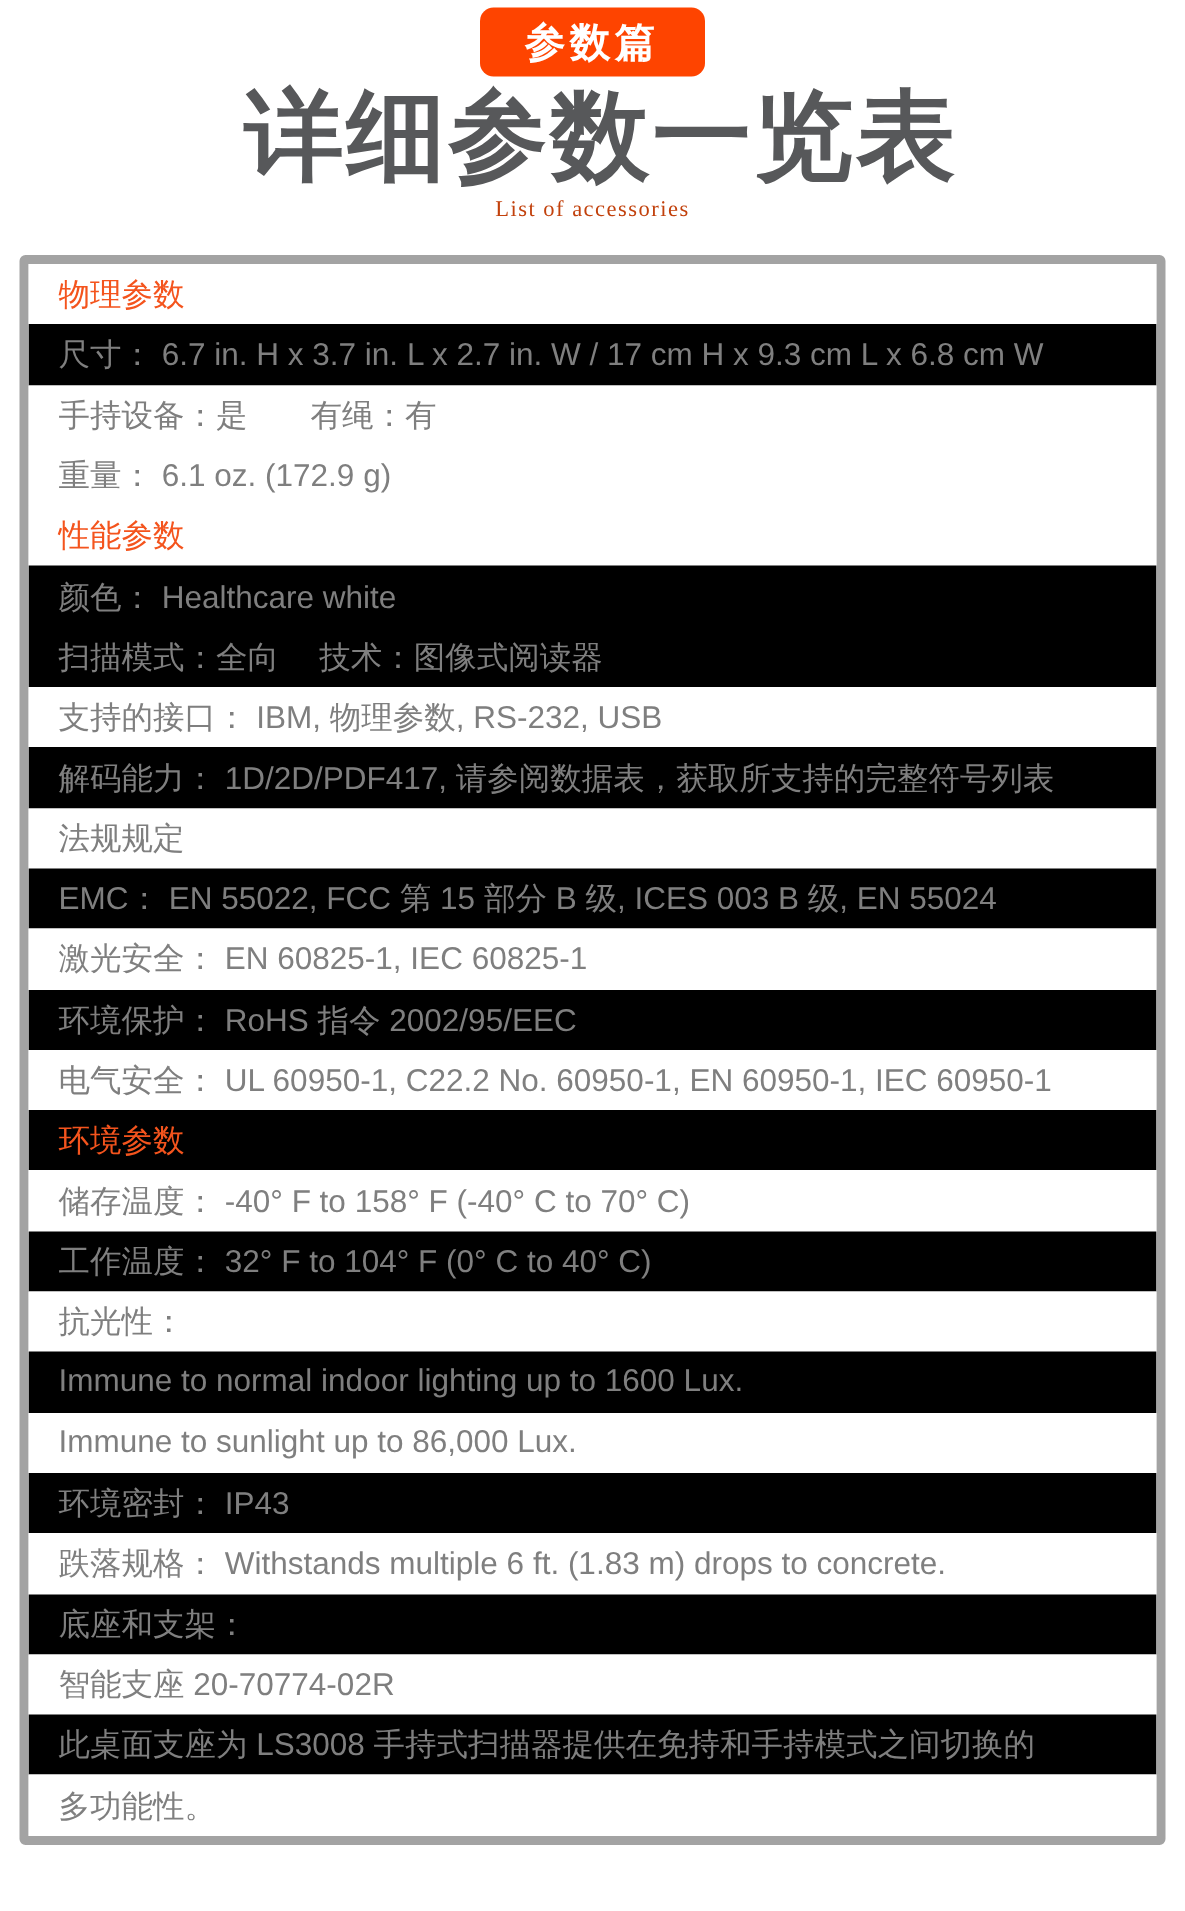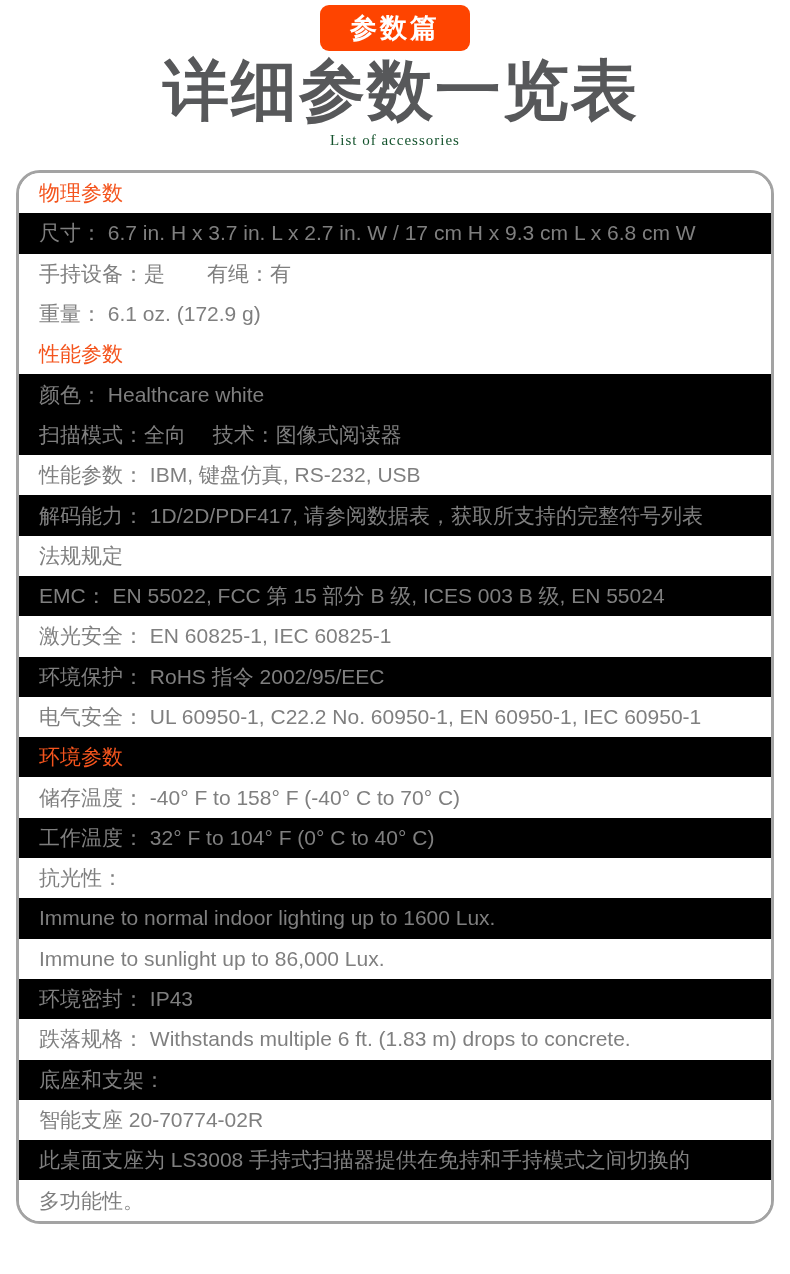"List of accessories" .page-subtitle { color: #14532d -> #c2410c }
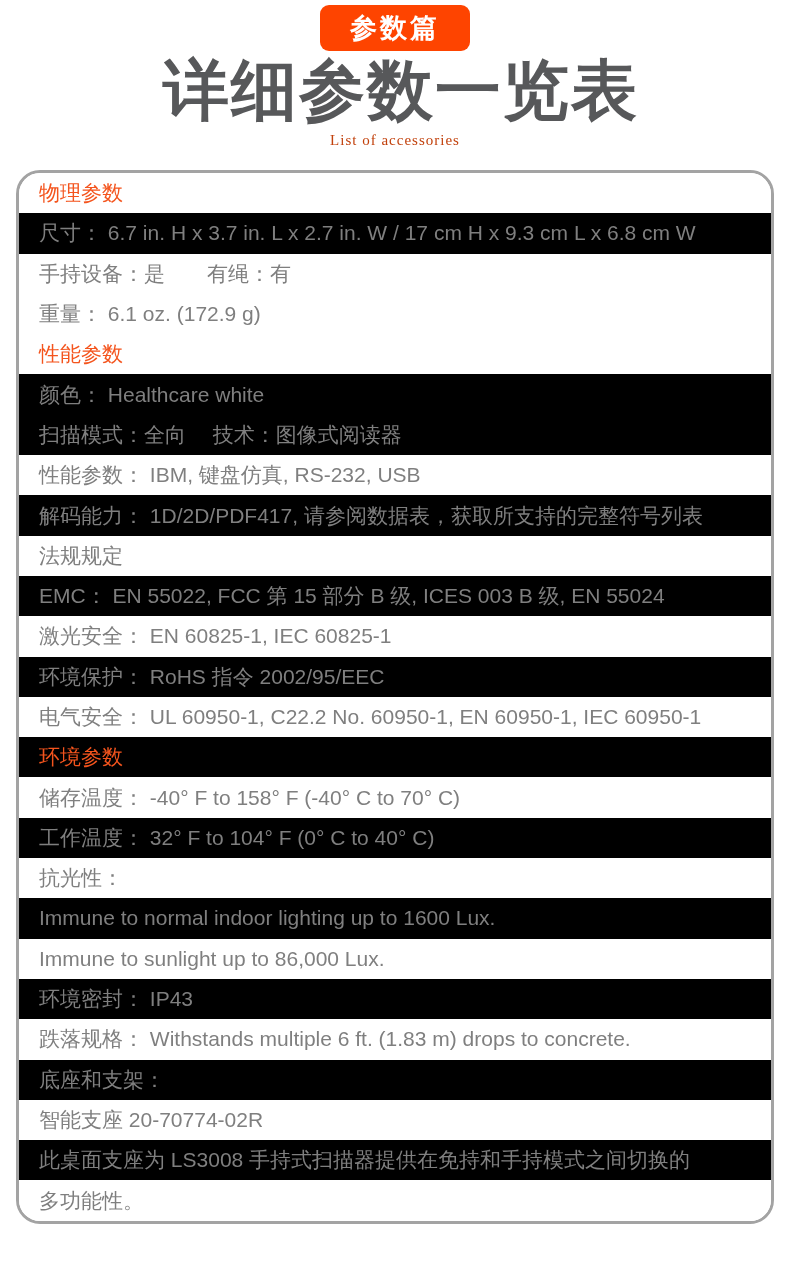"物理参数" .spec-table { border: 3px solid #a3a3a3 -> 6px solid #a3a3a3; border-radius: 24px -> 4px }
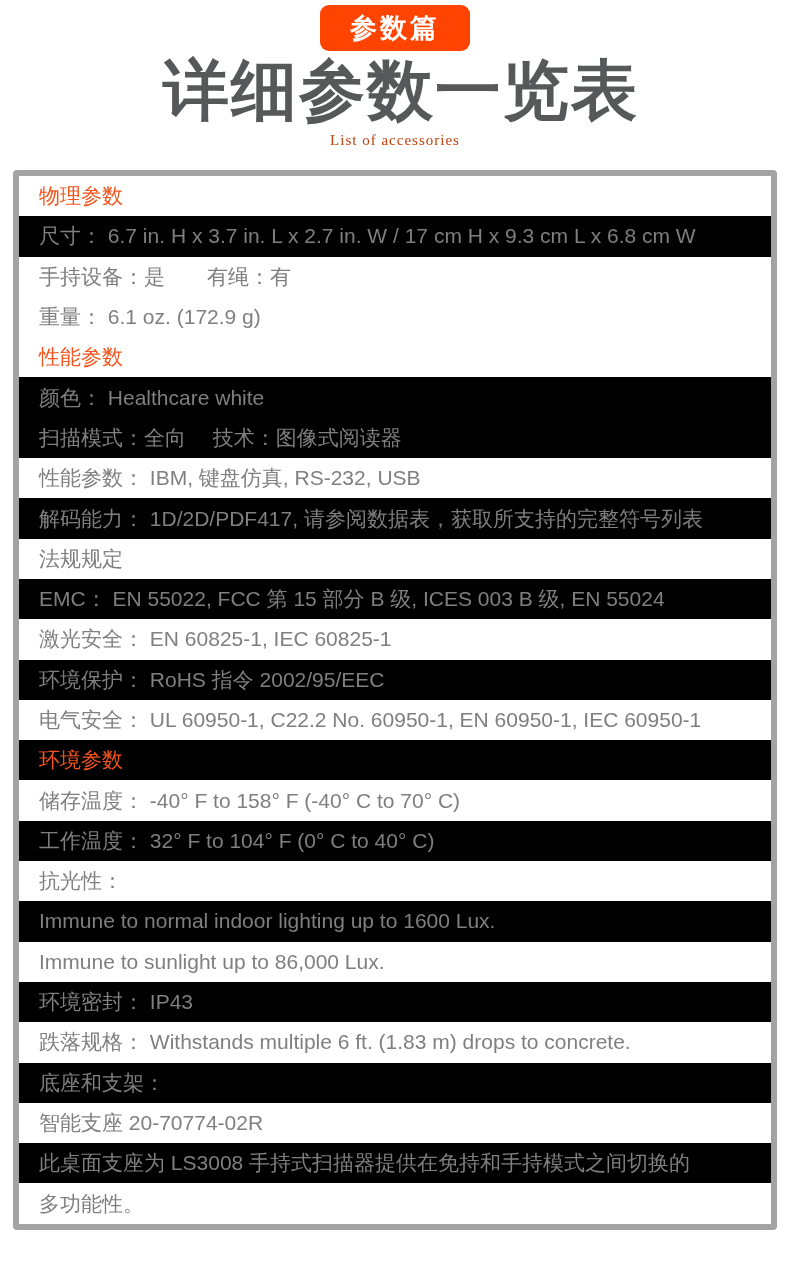"性能参数： IBM, 键盘仿真, RS-232, USB" span { text: 性能参数： IBM, 键盘仿真 -> 支持的接口： IBM, 物理参数 }
